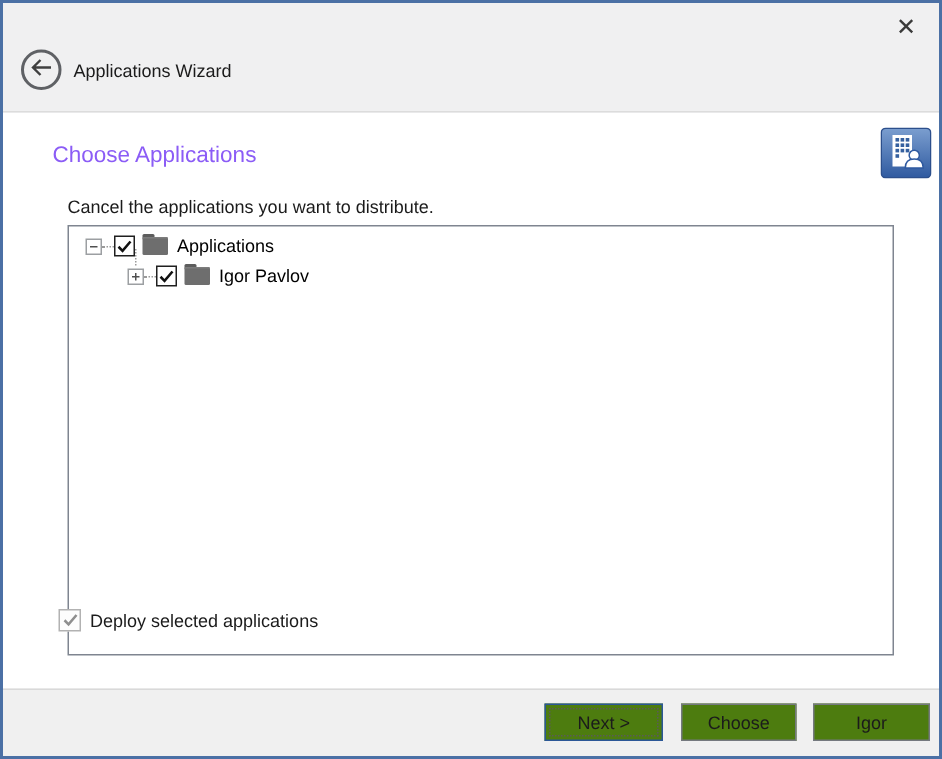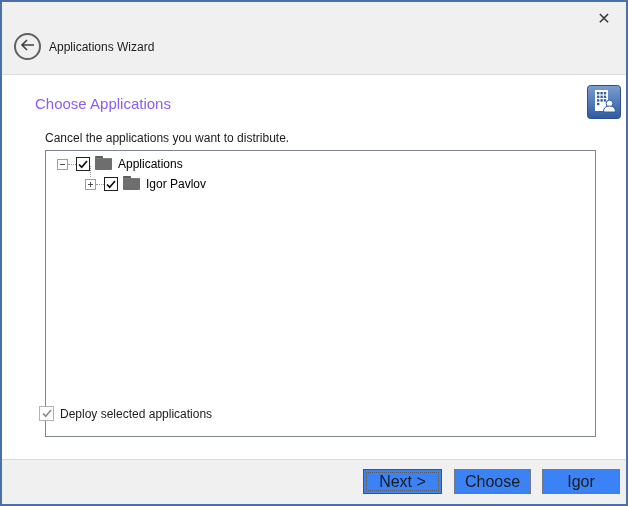"Next >" .btn { background: #3b82f6 -> #4d7c0f; font-size: 16px -> 12px }
